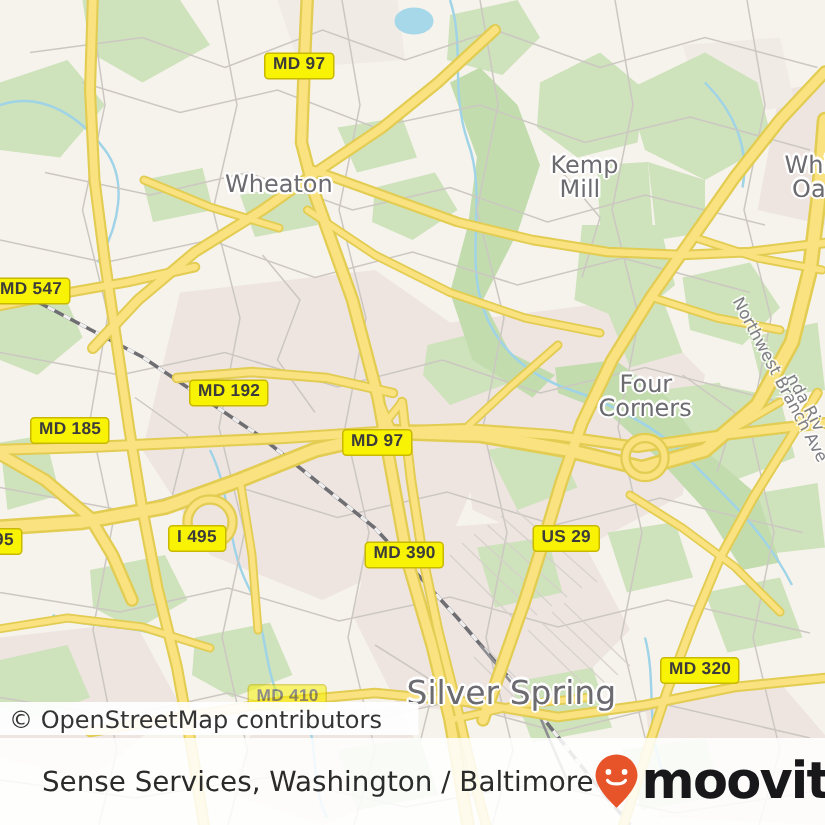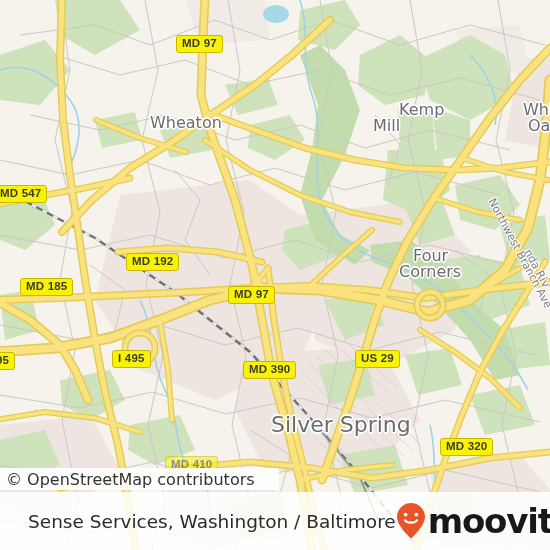"Kemp" div.placelbl { margin-left: 32px -> none }
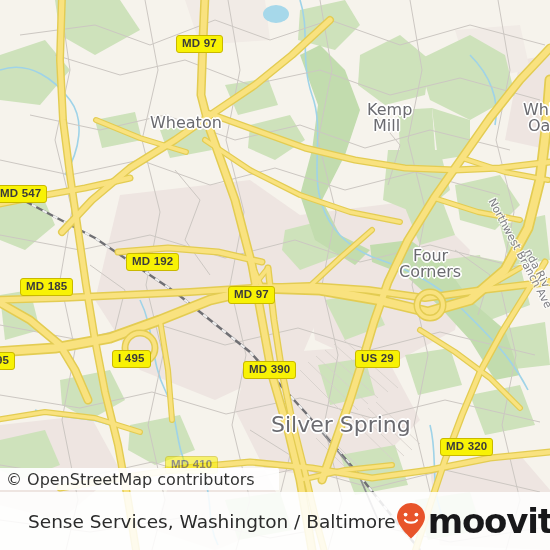"Silver Spring" div.placelbl { top: 412px -> 450px }
